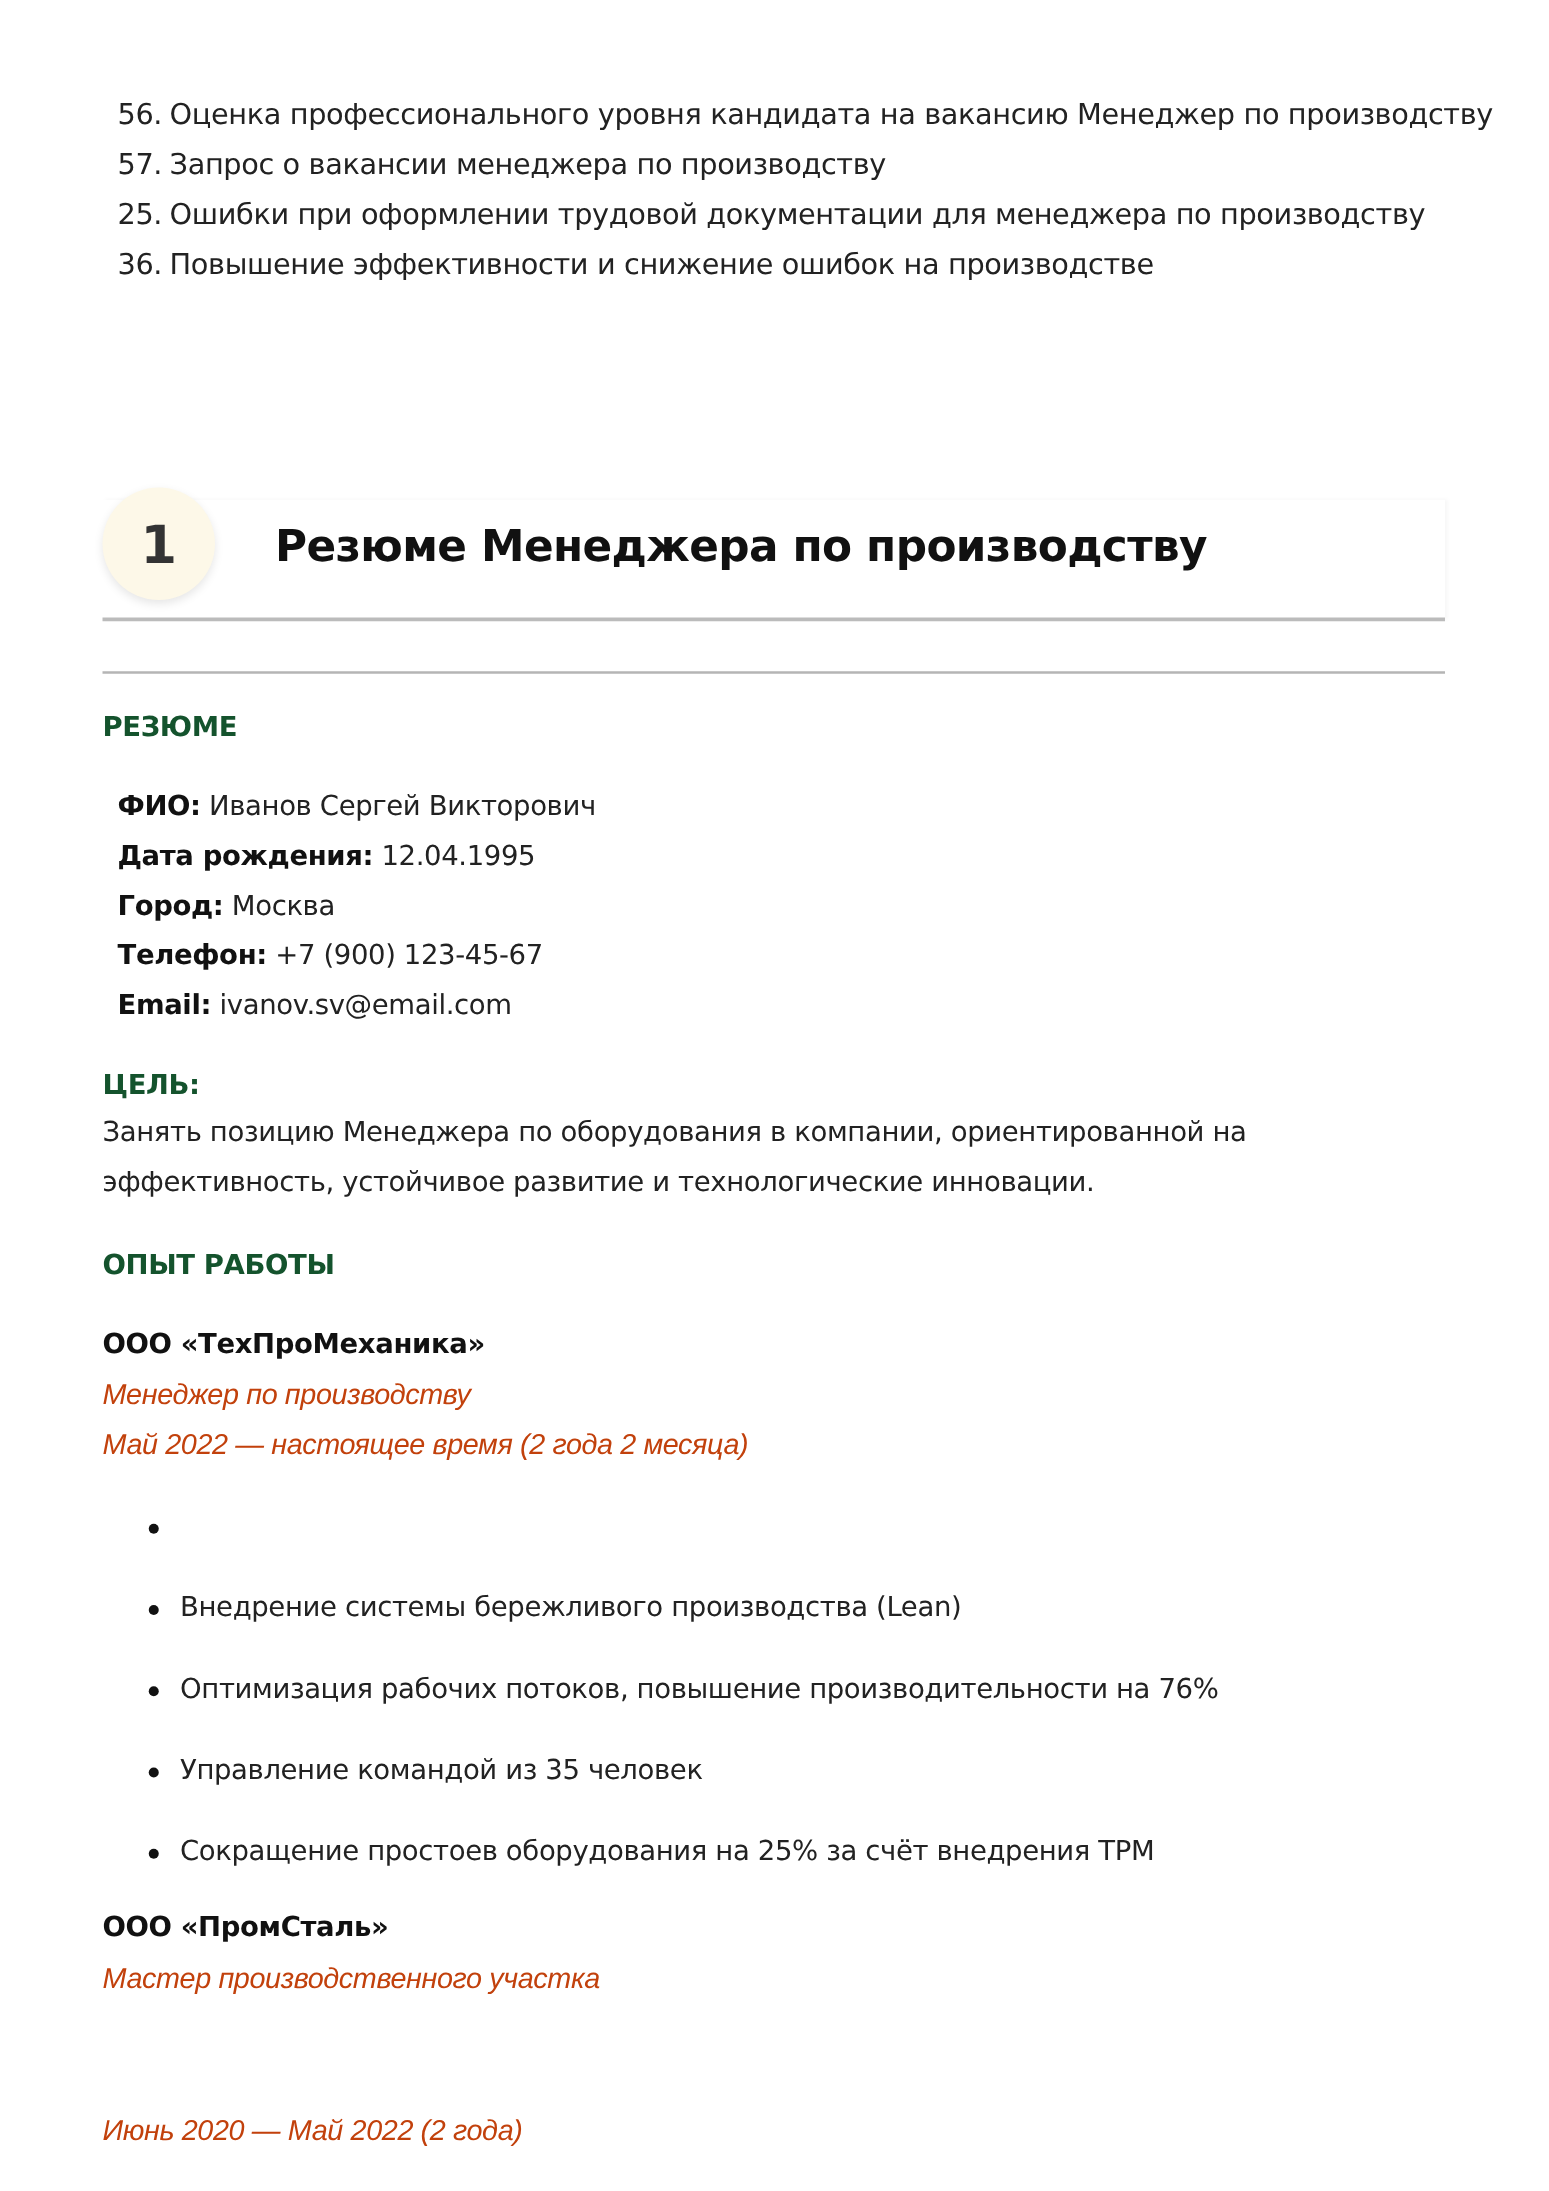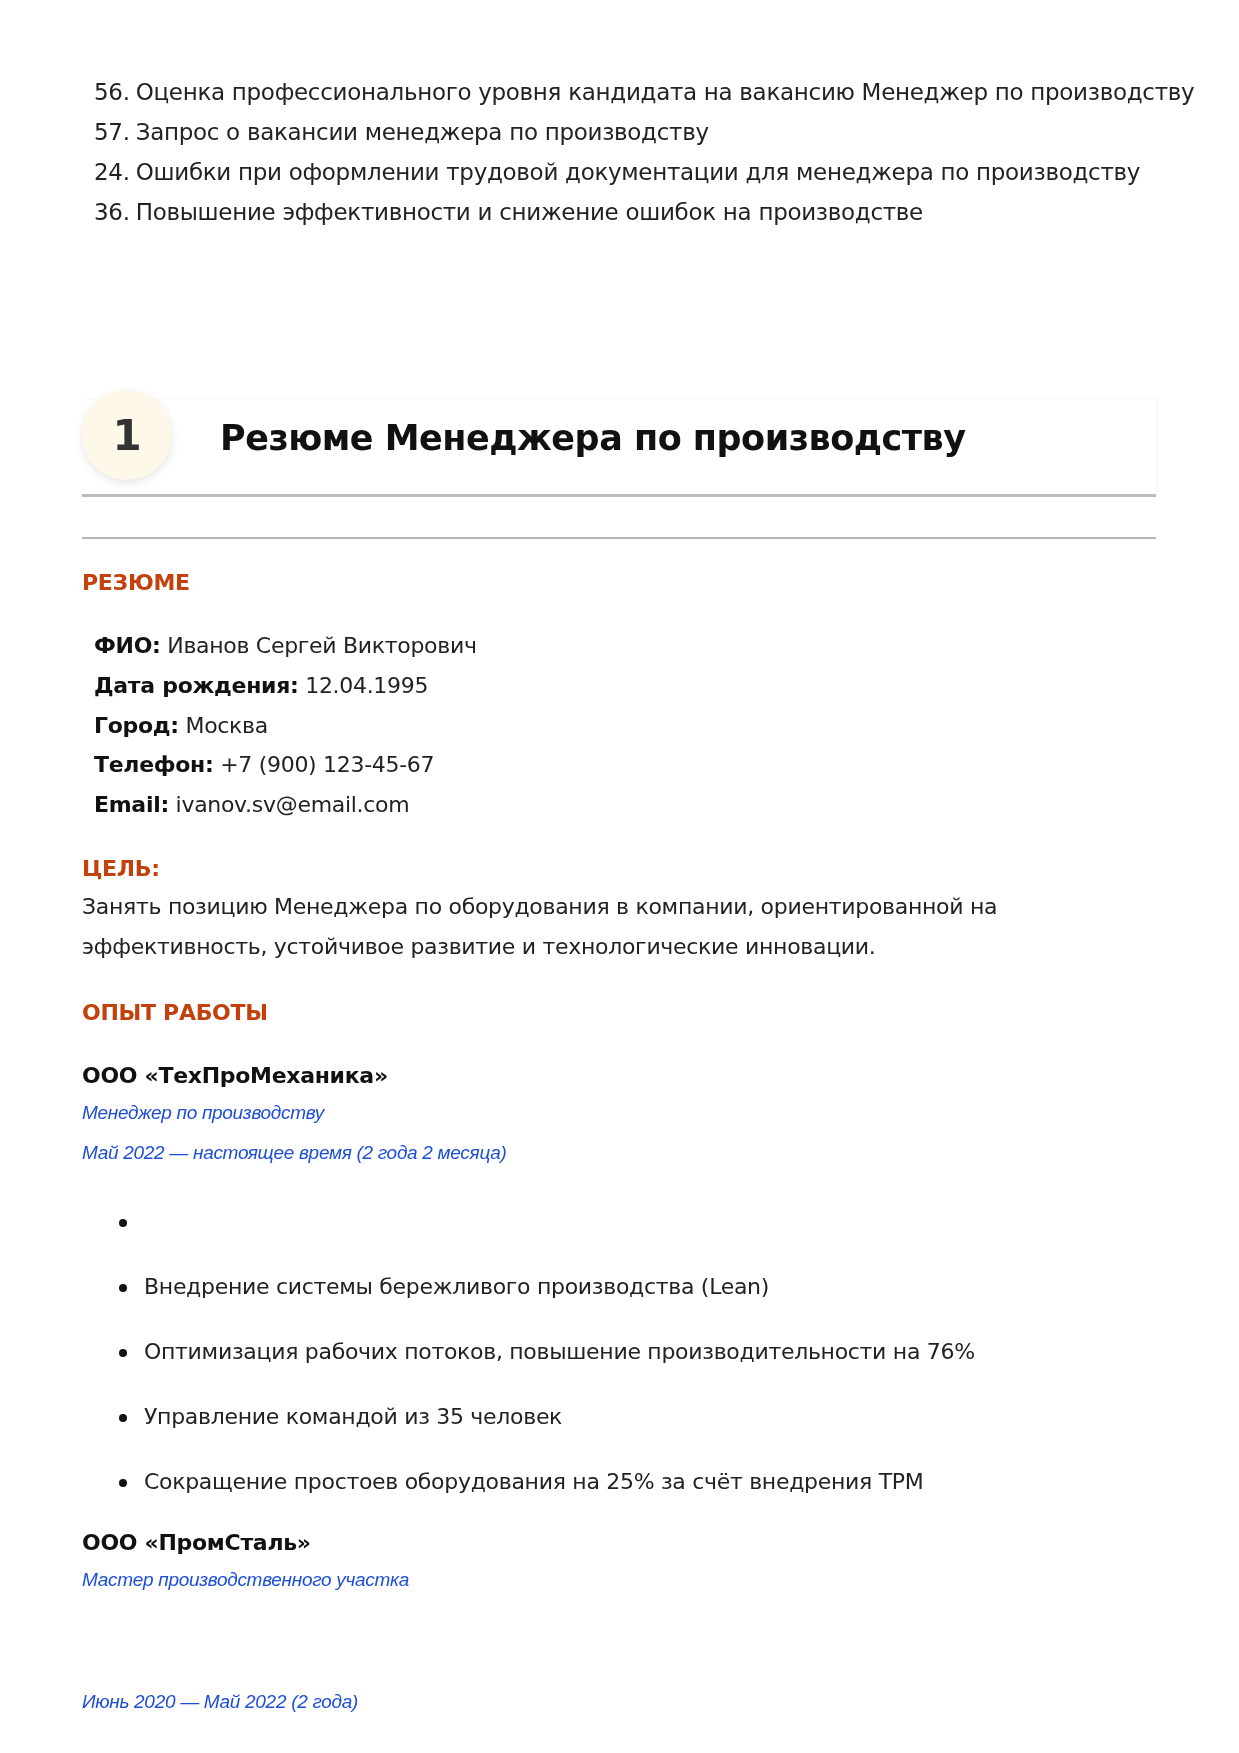"24." span.num { text: 24 -> 25 }
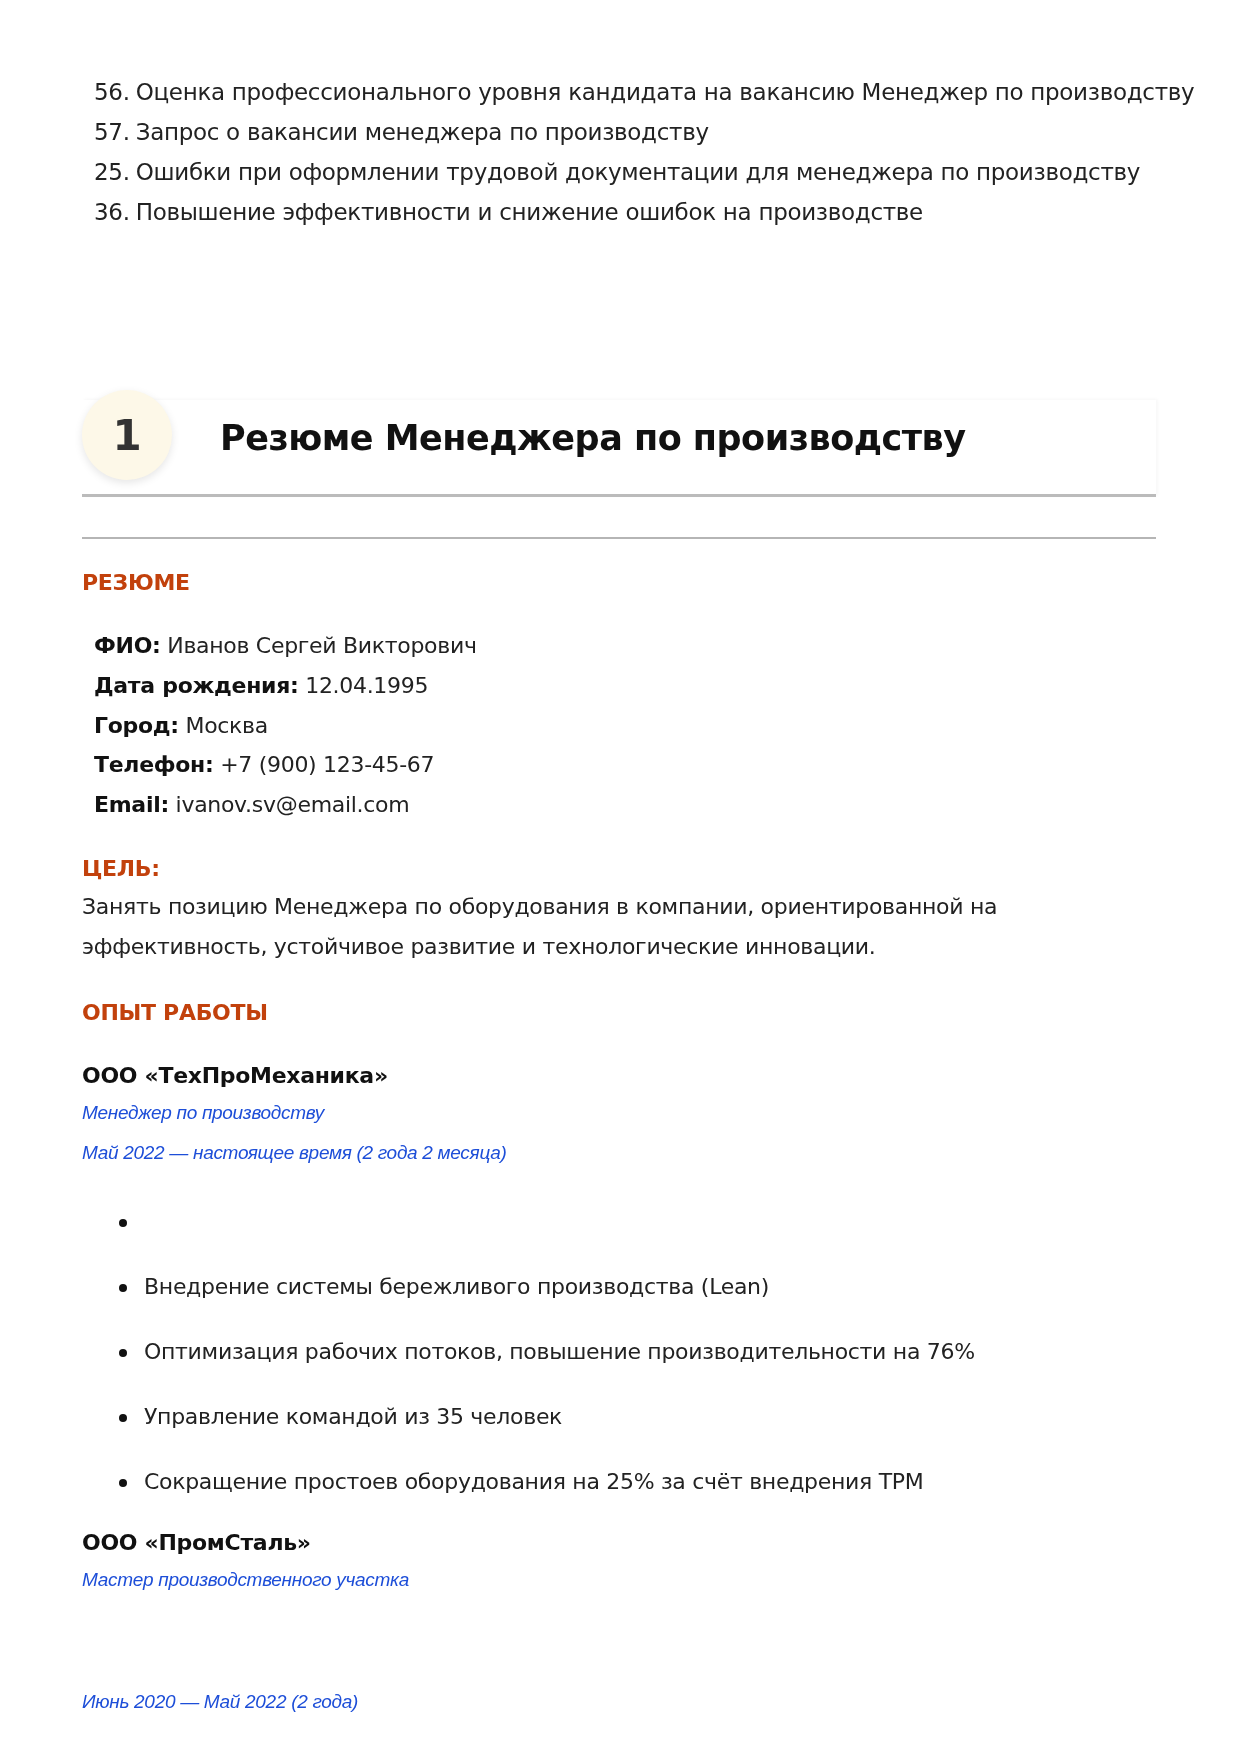"РЕЗЮМЕ" .h-caps { color: #c2410c -> #14532d }
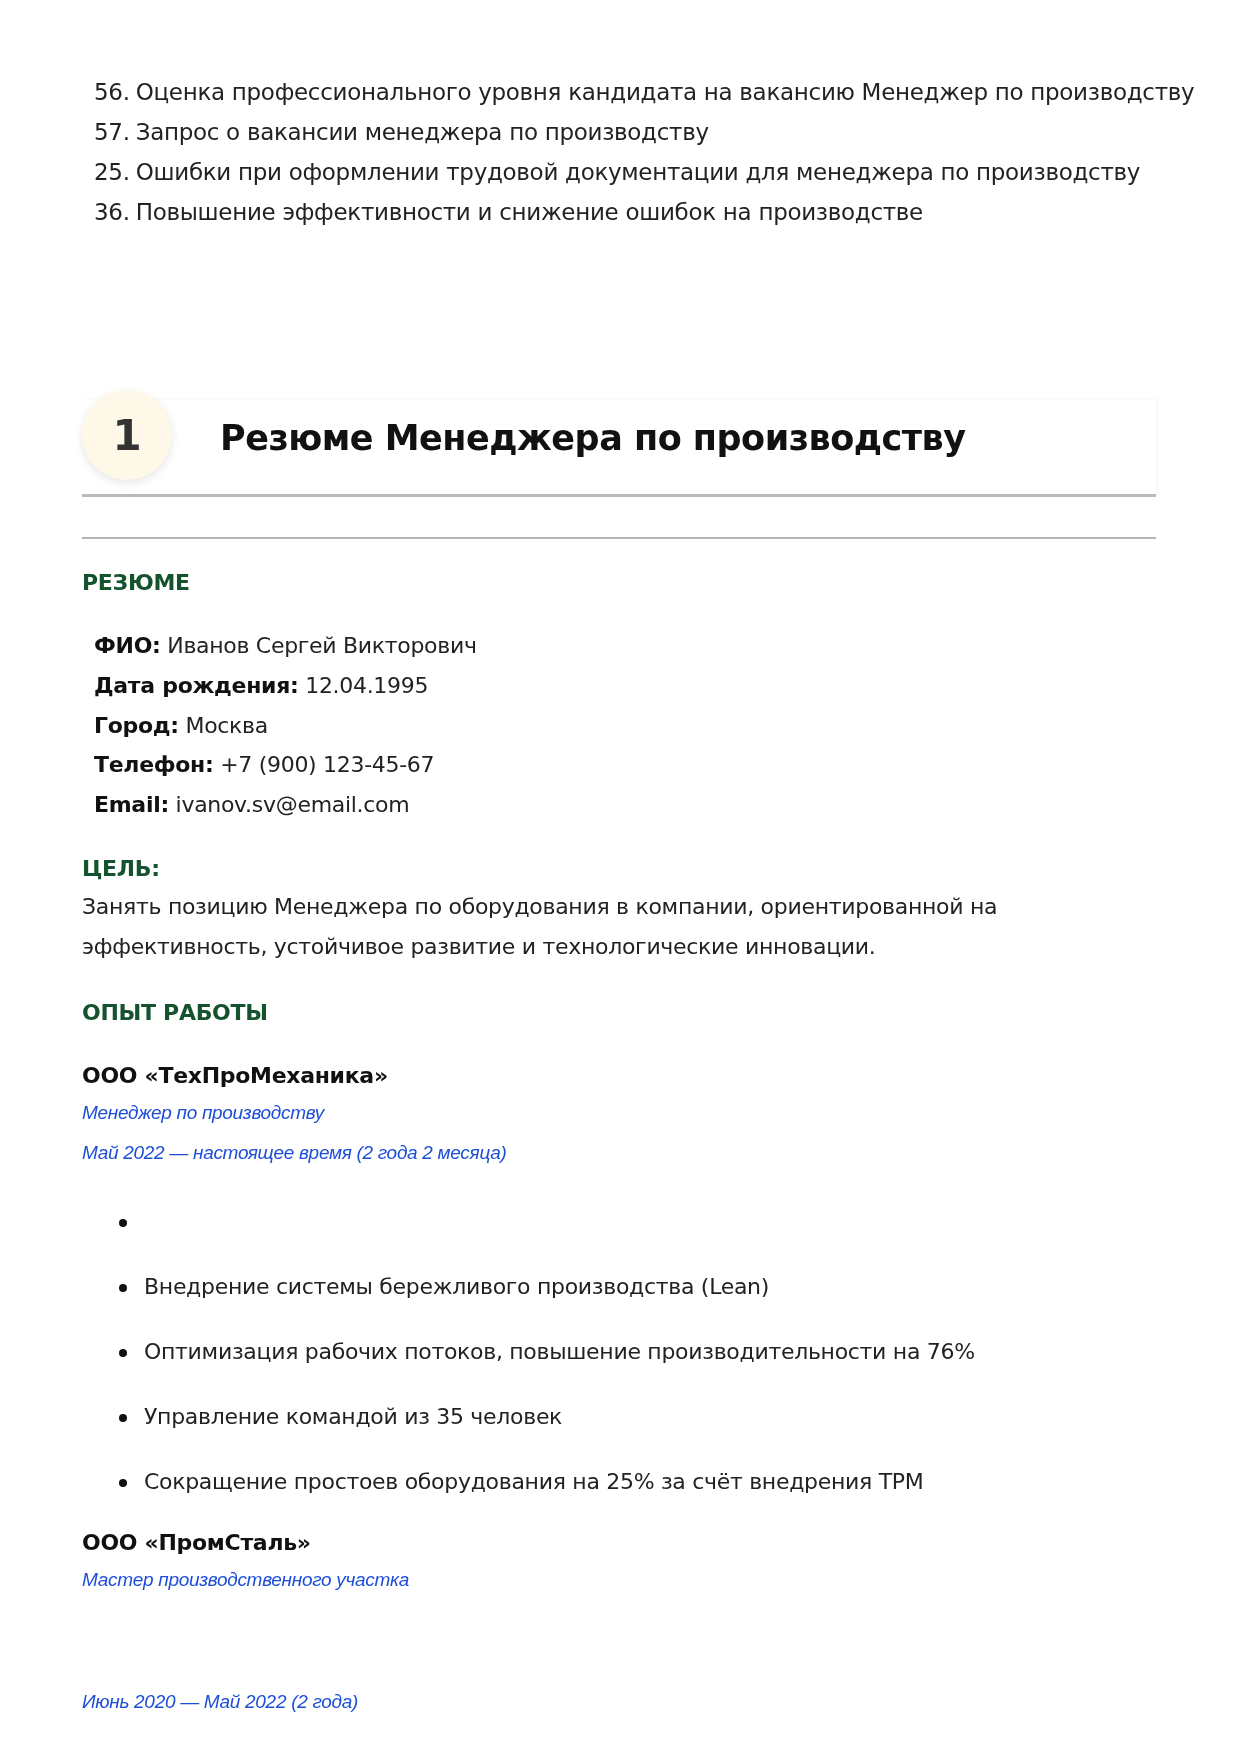"Менеджер по производству" .italic { color: #1d4ed8 -> #c2410c; font-size: 19px -> 23px }
